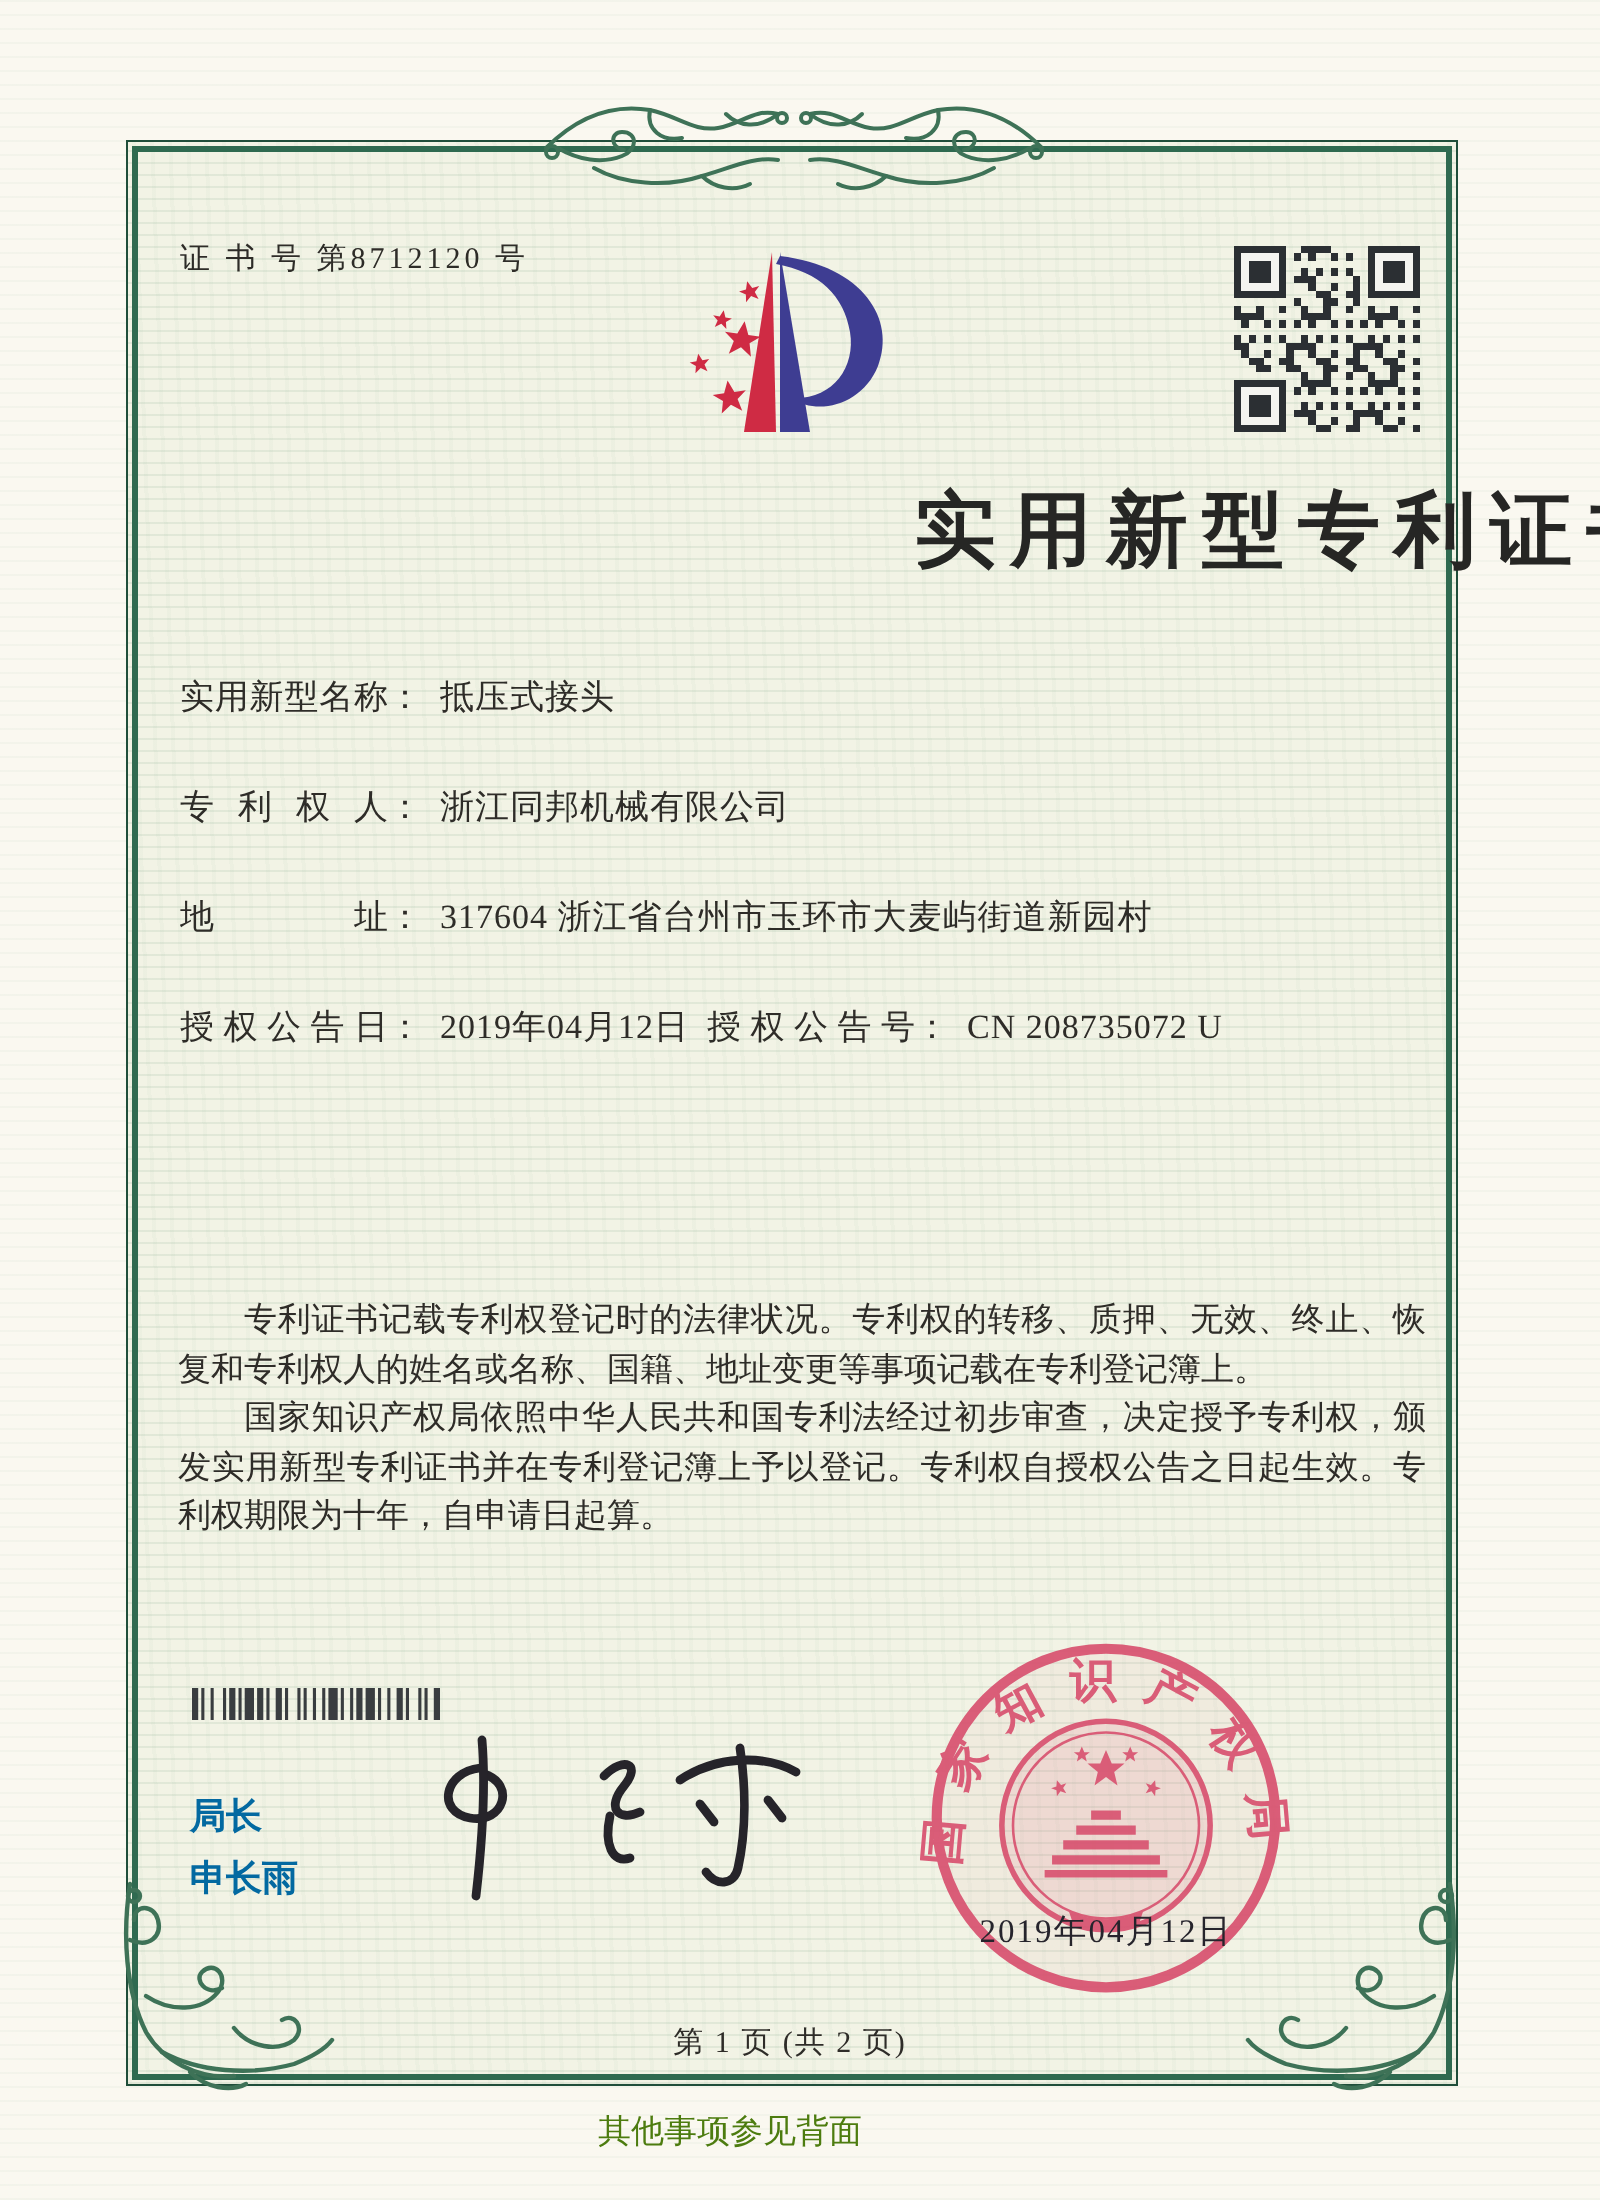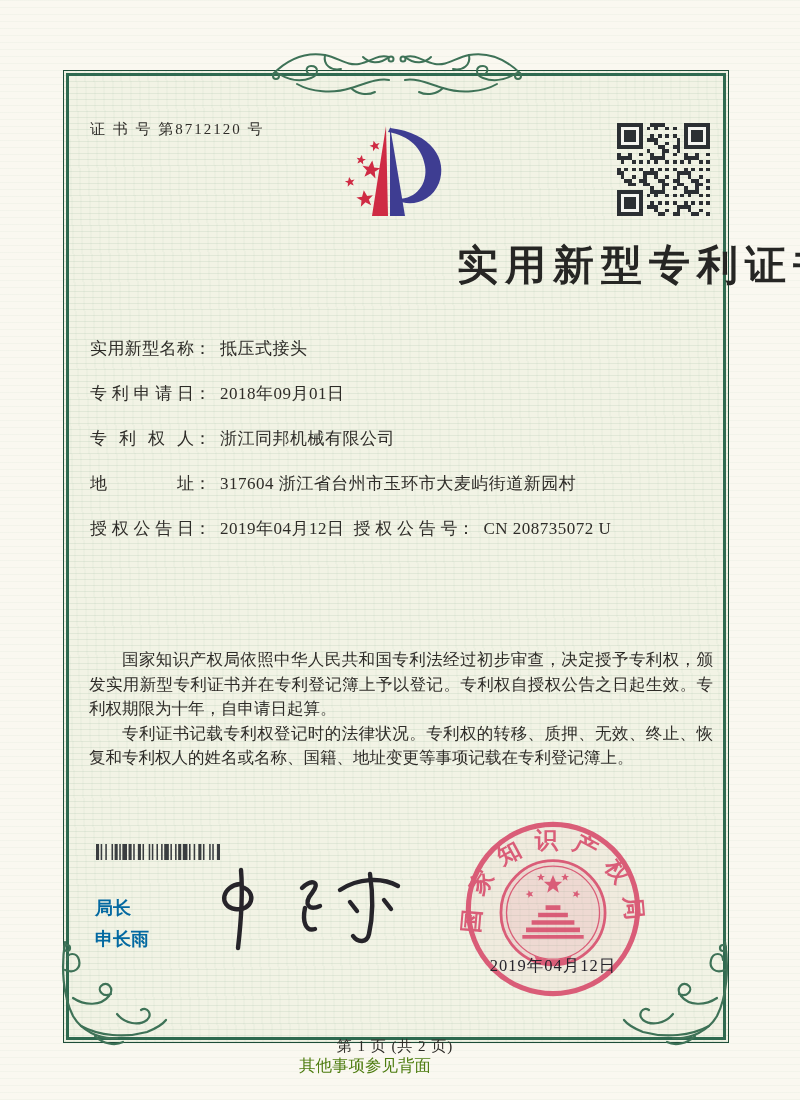"实用新型名称： 抵压式接头" .fields { gap: 22px -> 32px }
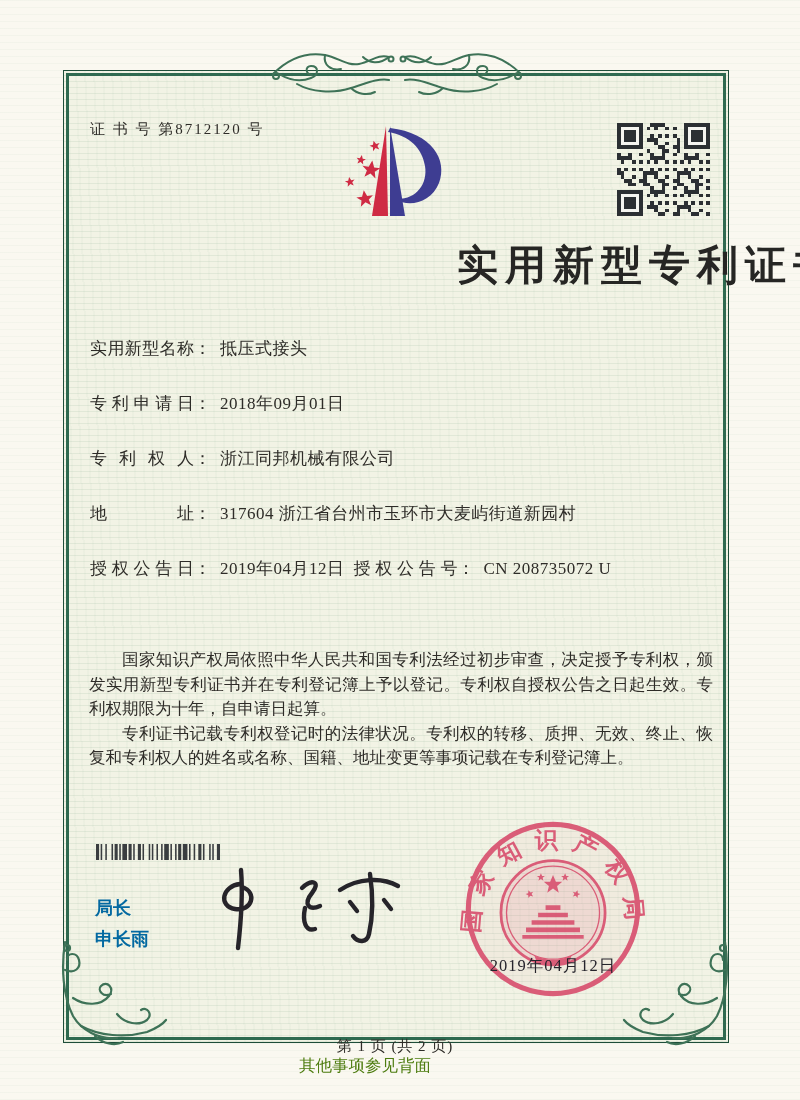"专利申请日： 2018年09月01日" div.frow { html: <div> <span>专利申请日</span><span>：</span><span>2018年09月01日</span> </div> -> none }
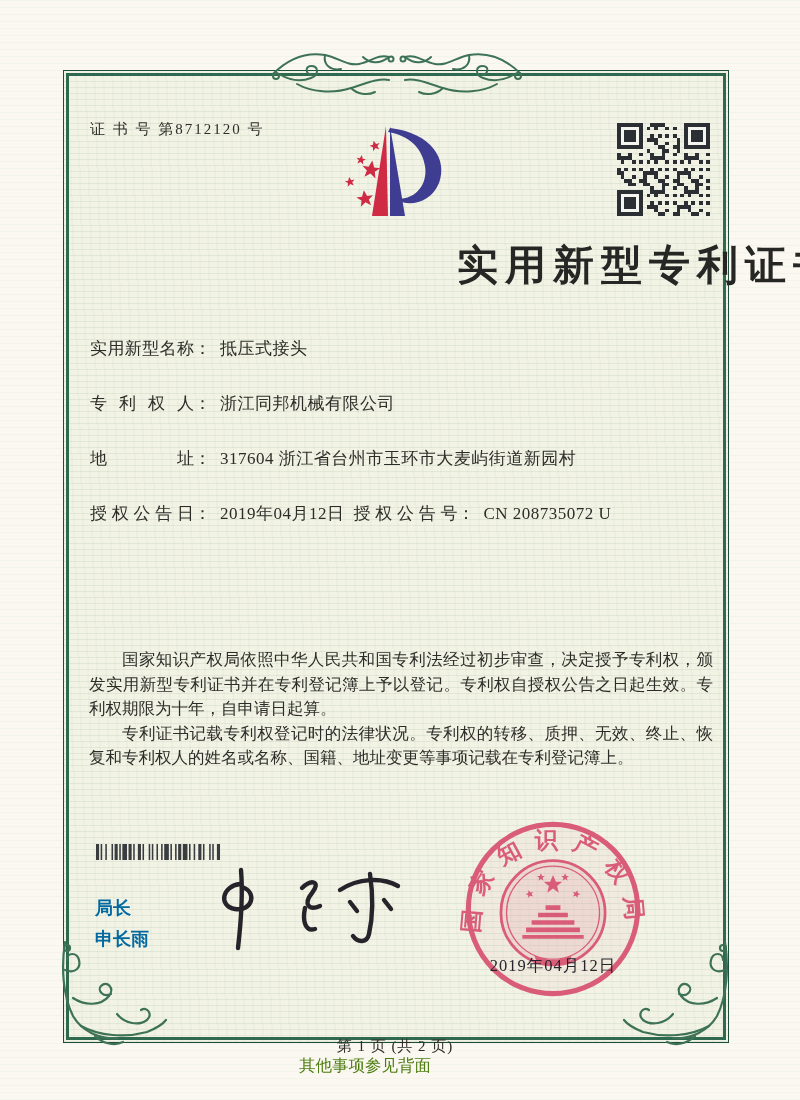"国家知识产权局依照中华人民共和国专利法经过初步审查，决定授予专利权，颁发实用新型" p { order: before "专利证书记载专利权登记时的法律状况。专利权的转移、质押、无效、终止、恢复和专利权" -> after "专利证书记载专利权登记时的法律状况。专利权的转移、质押、无效、终止、恢复和专利权" }
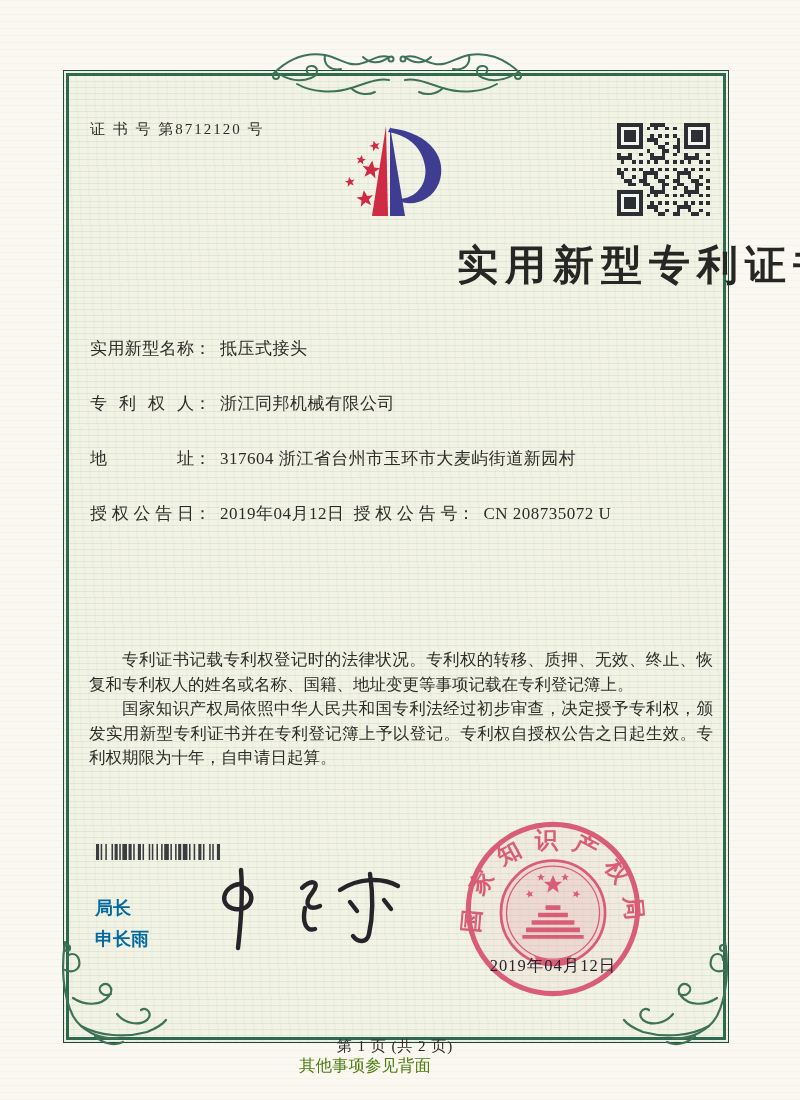"第 1 页 (共 2" .page-ind { top: 1037px -> 1012px }
